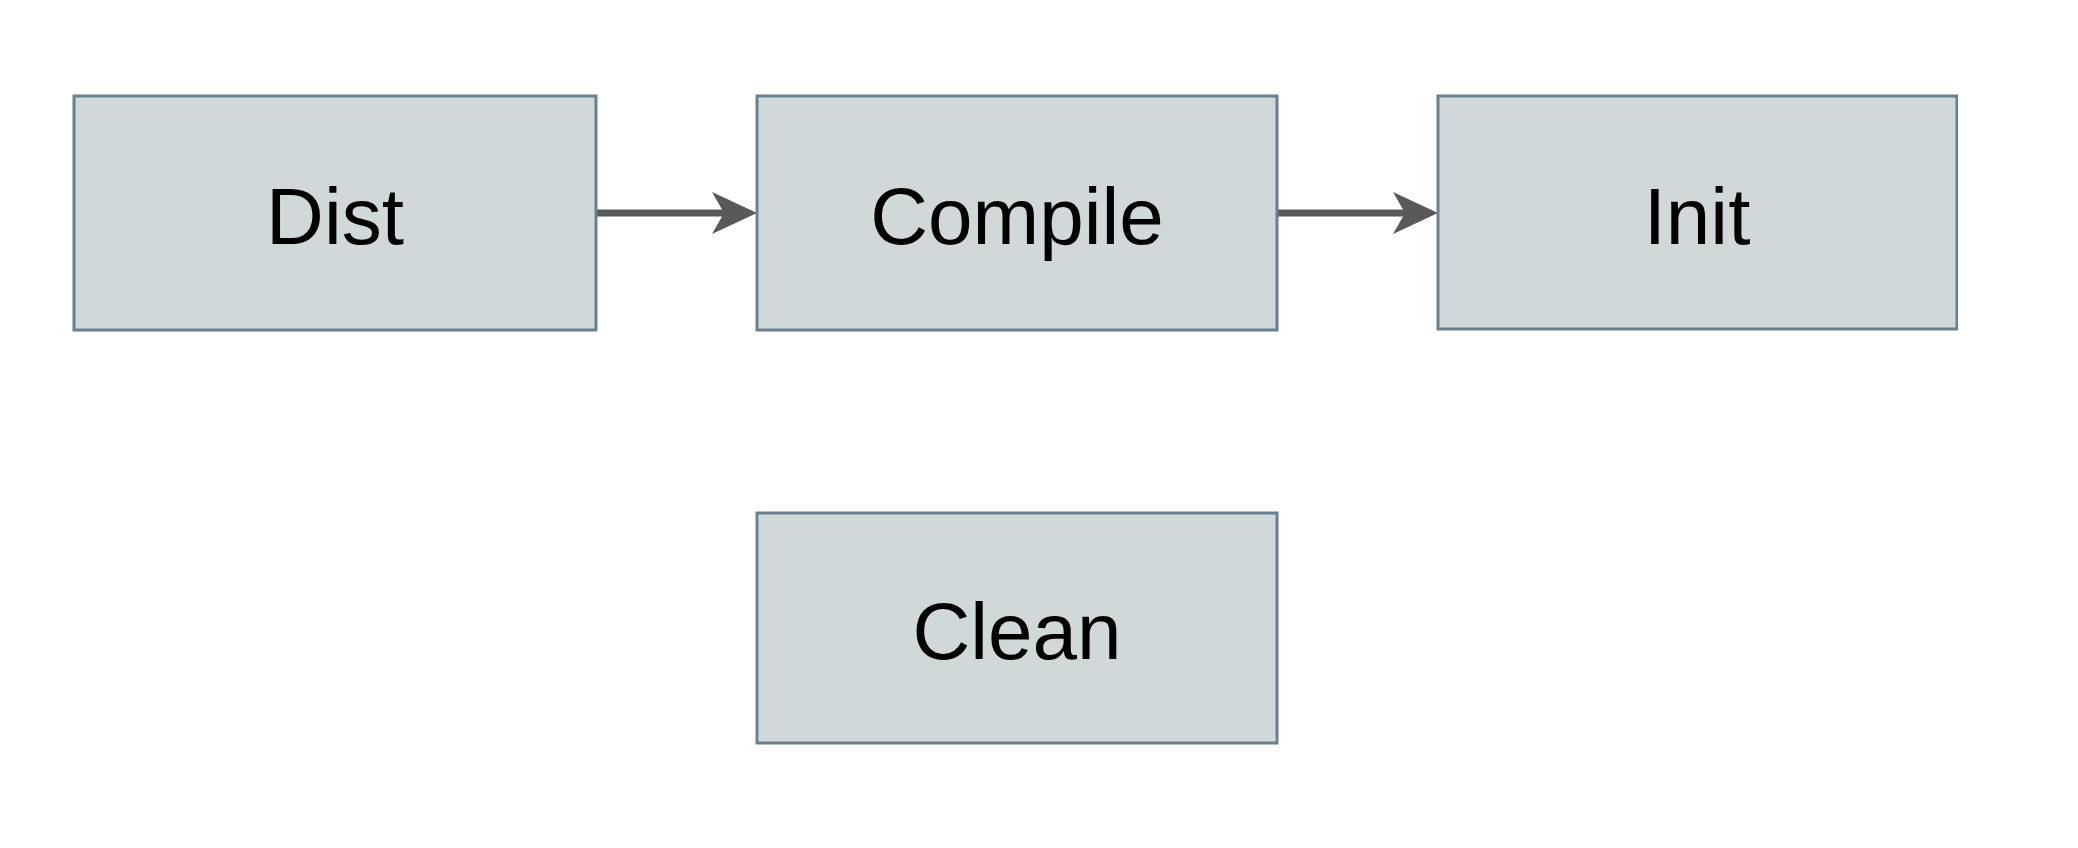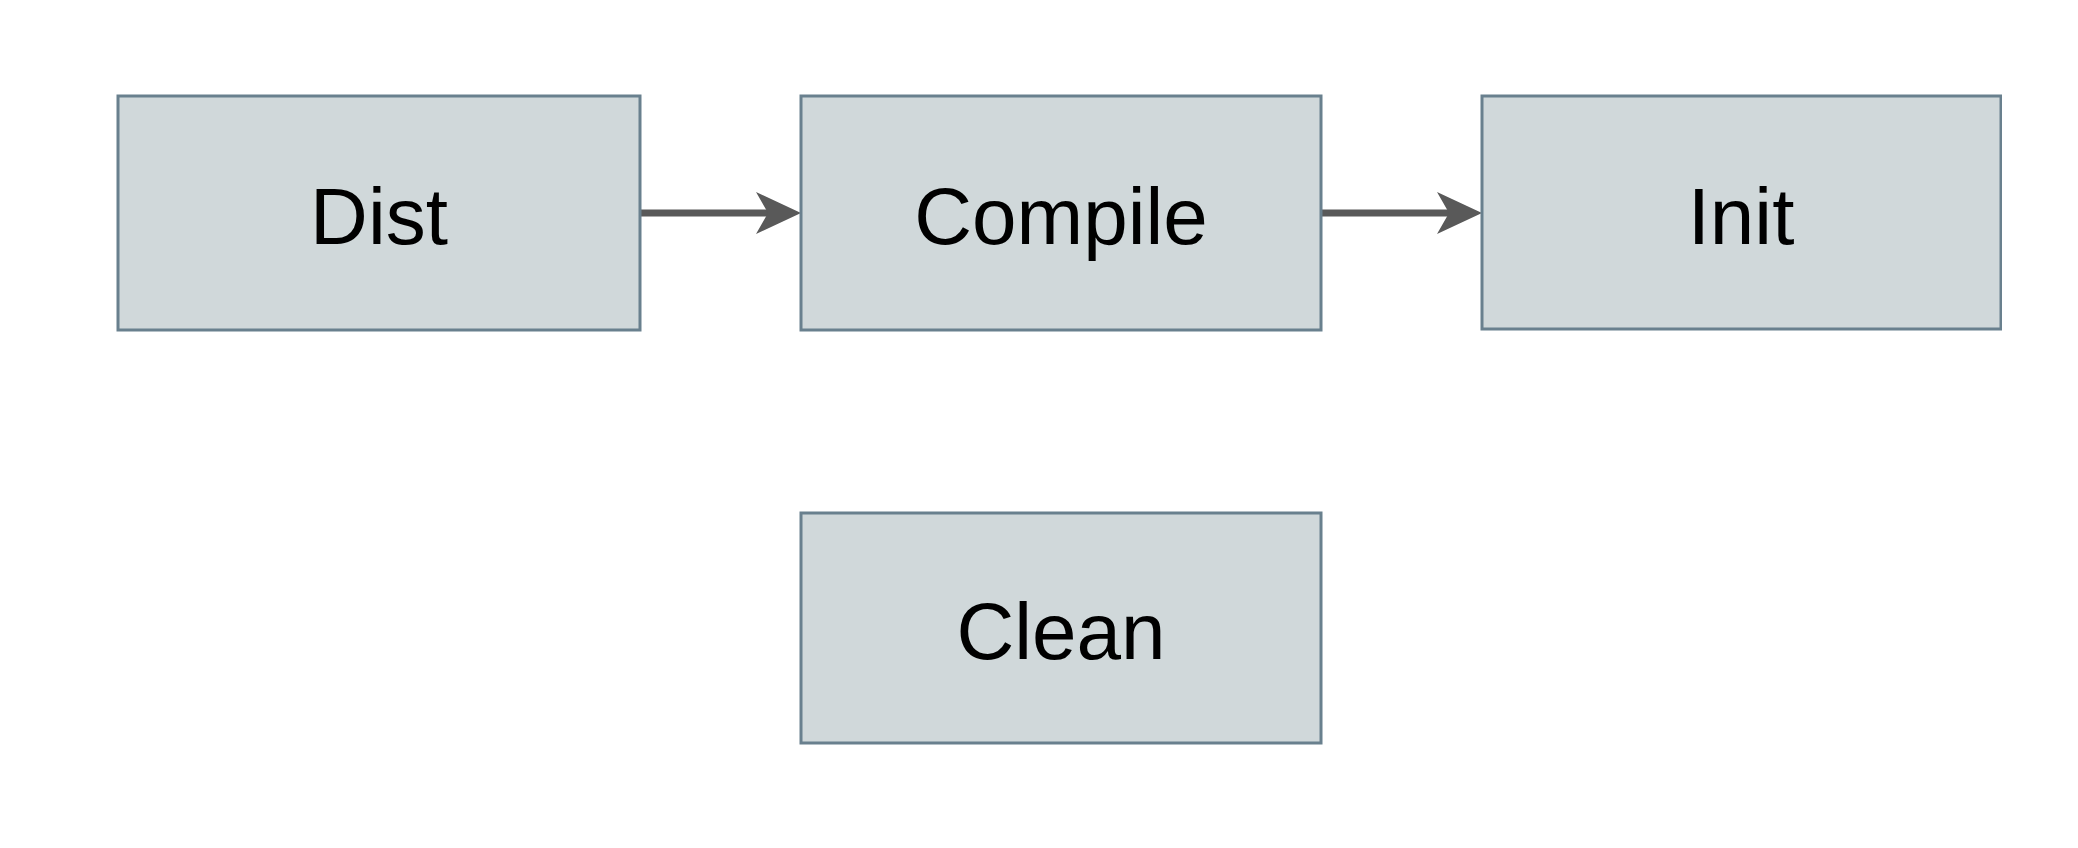"Dist" .canvas-wrap { padding-left: 44px -> none }
